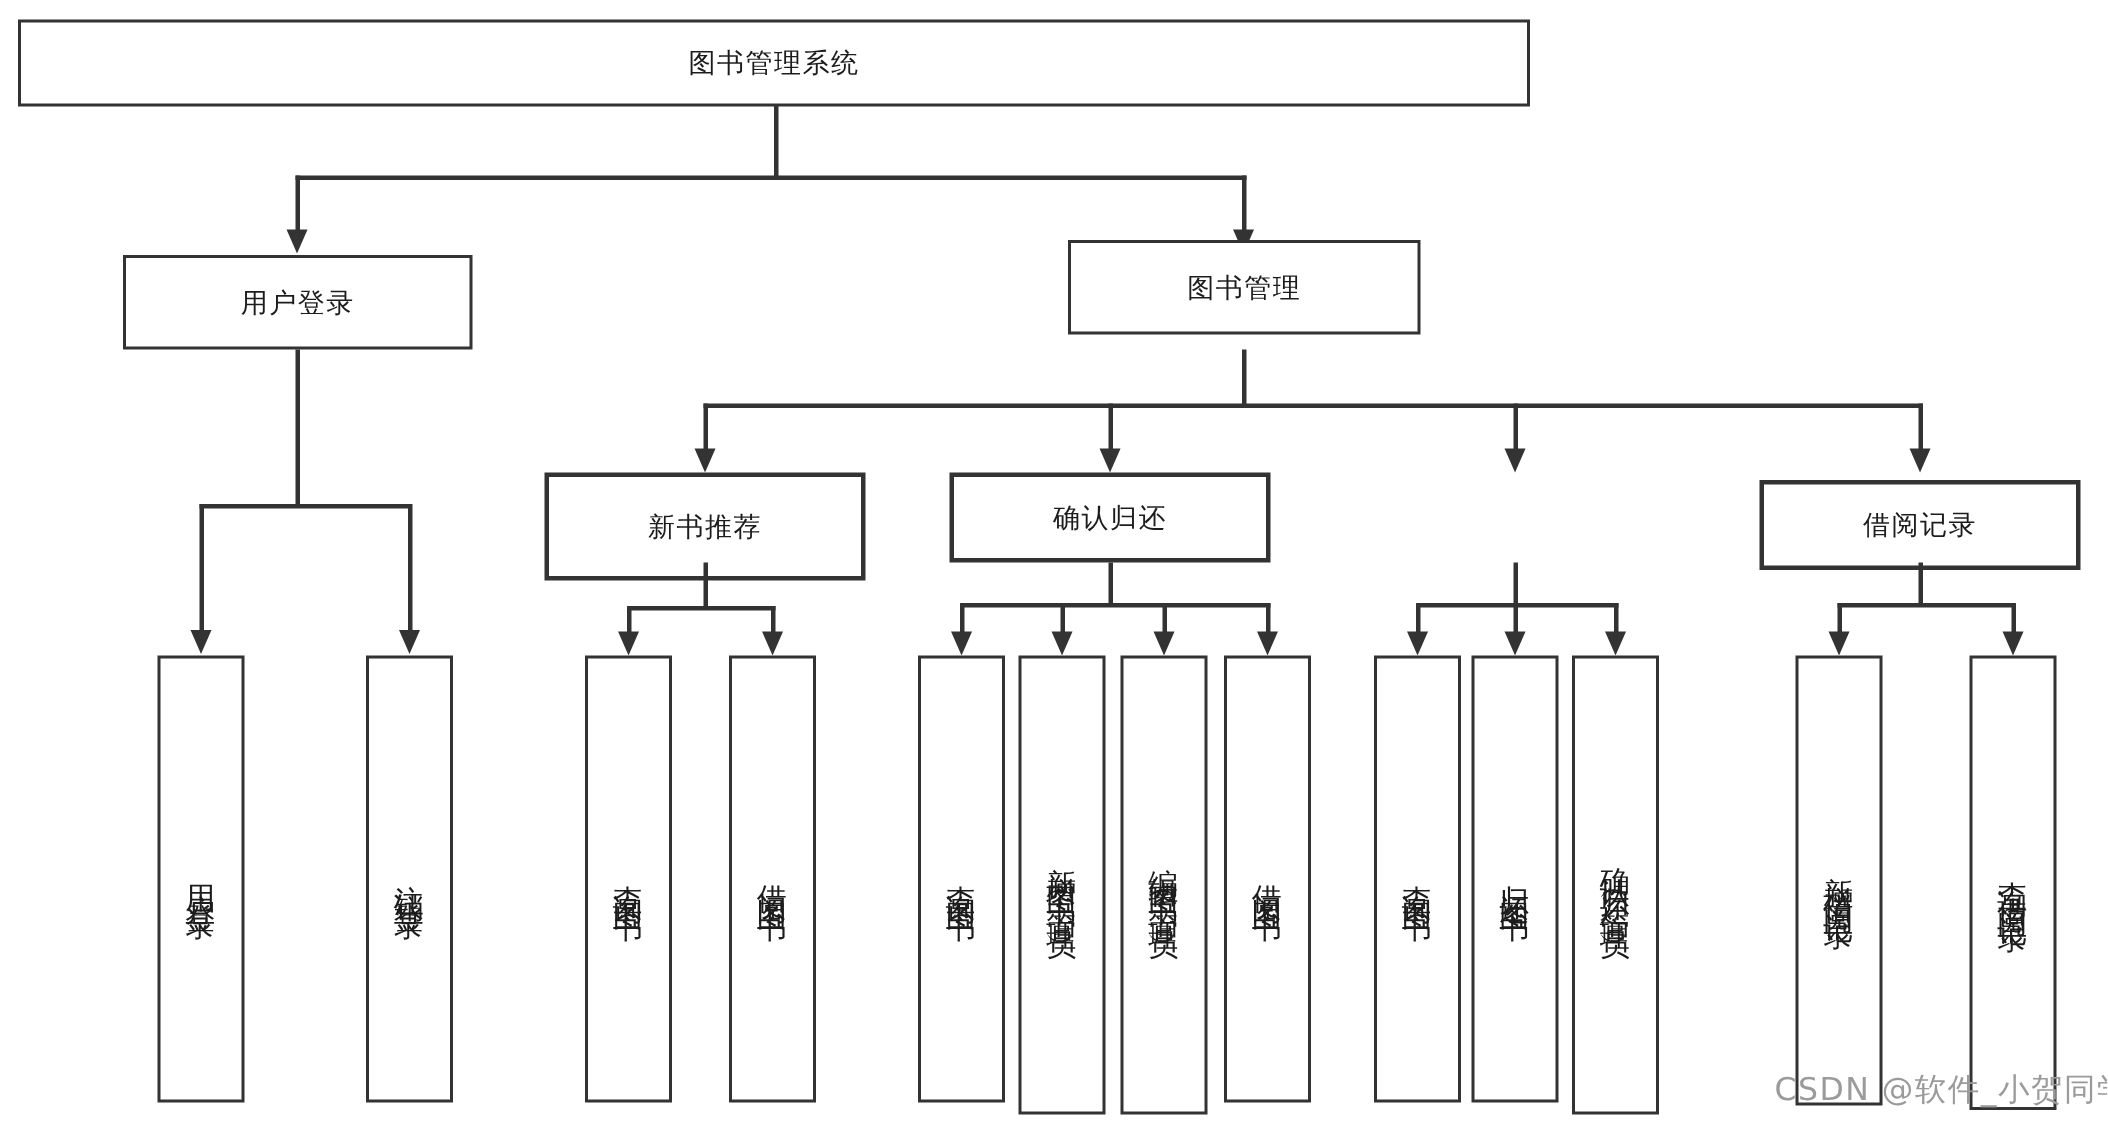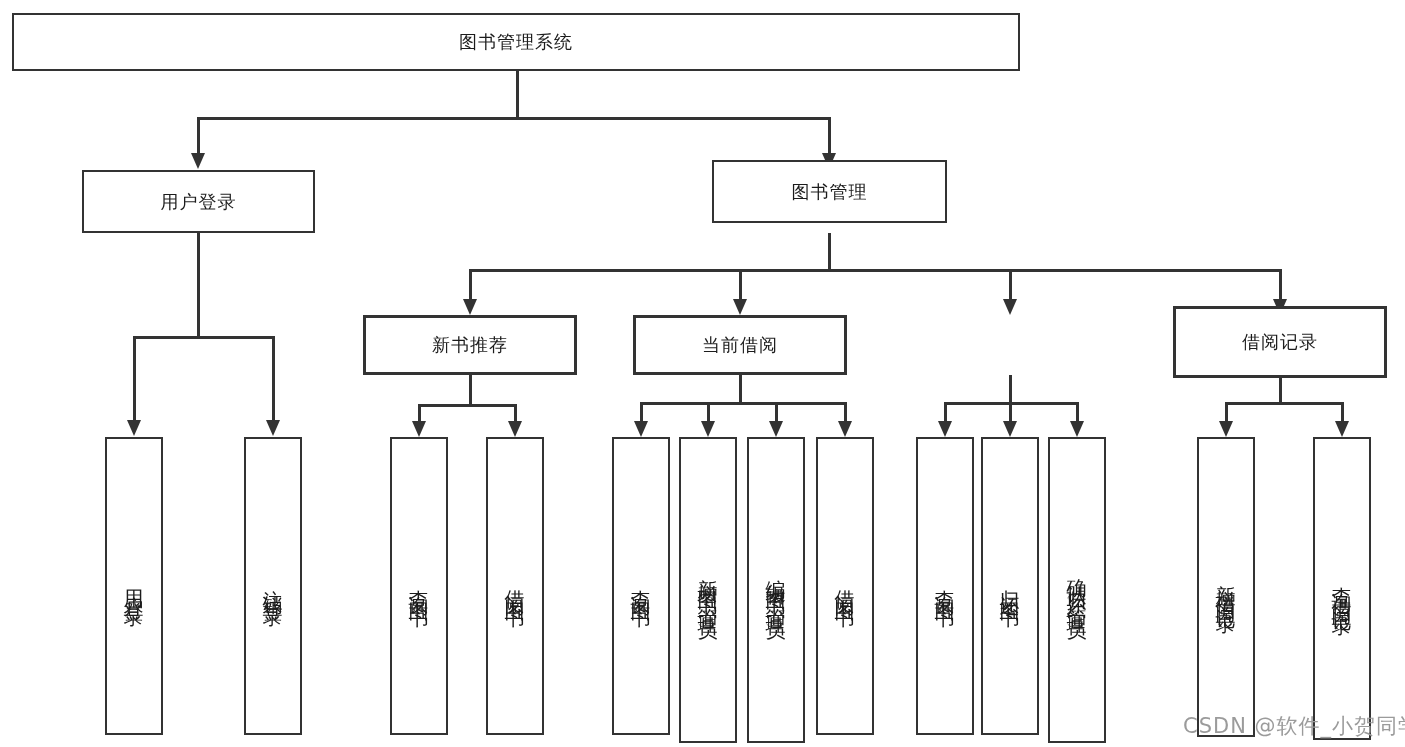"新书推荐" div.box { height: 60px -> 72px }
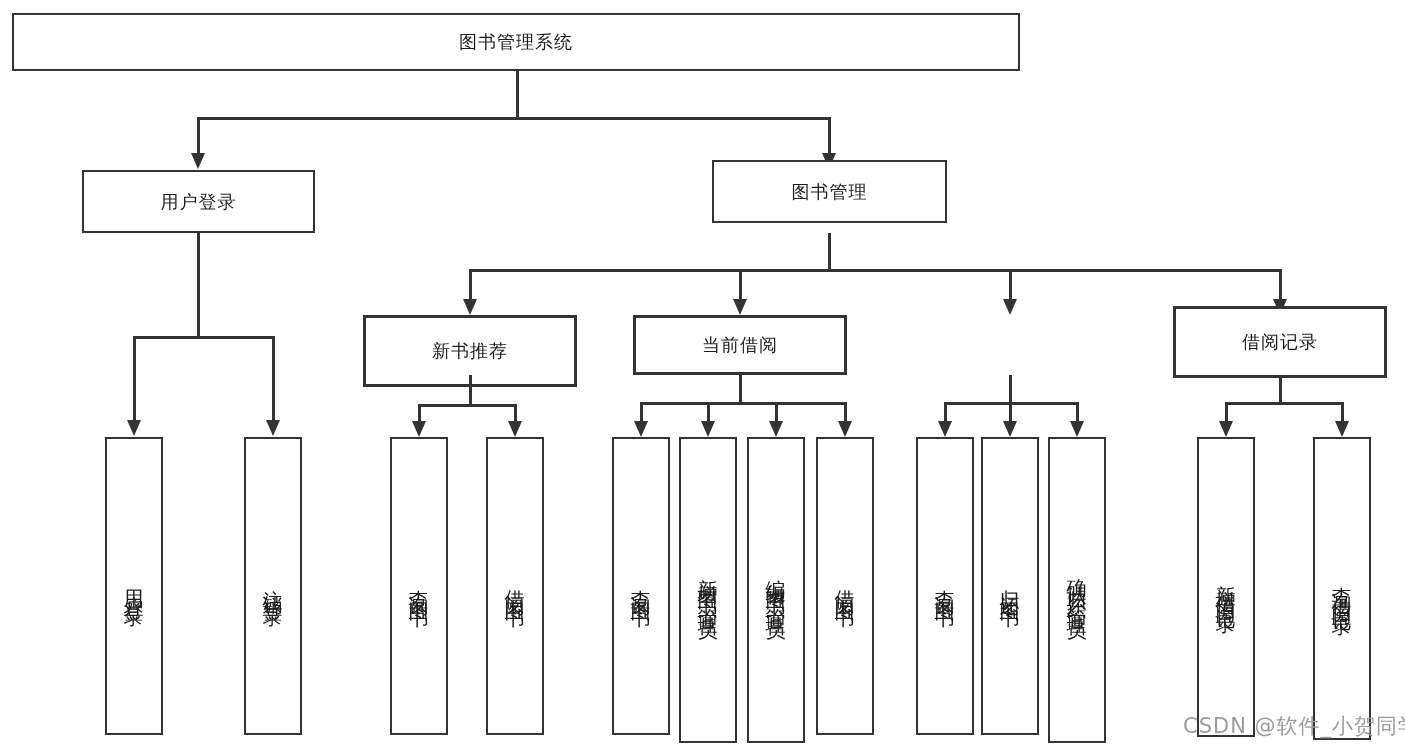"当前借阅" span.lbl { text: 当前借阅 -> 确认归还 }
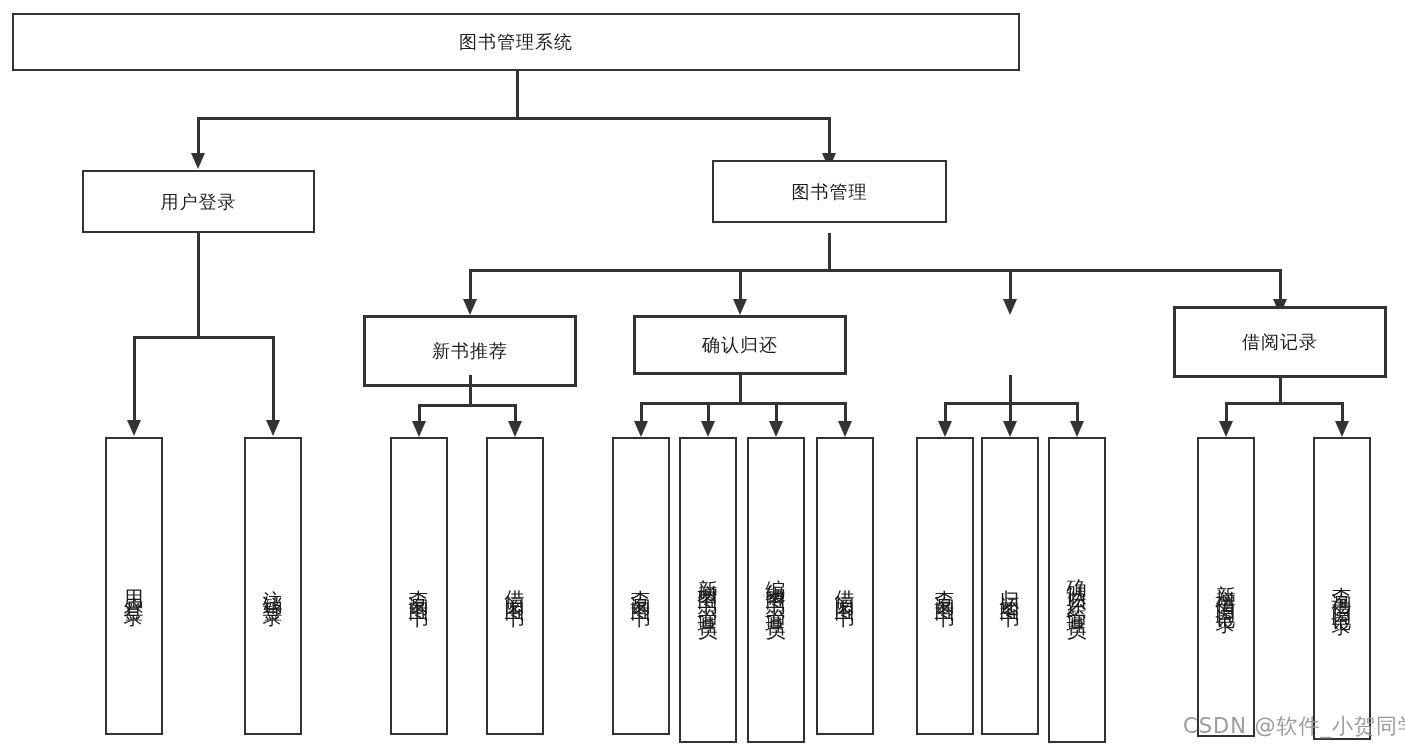"借阅记录" div.box { height: 72px -> 60px; top: 306px -> 320px }
